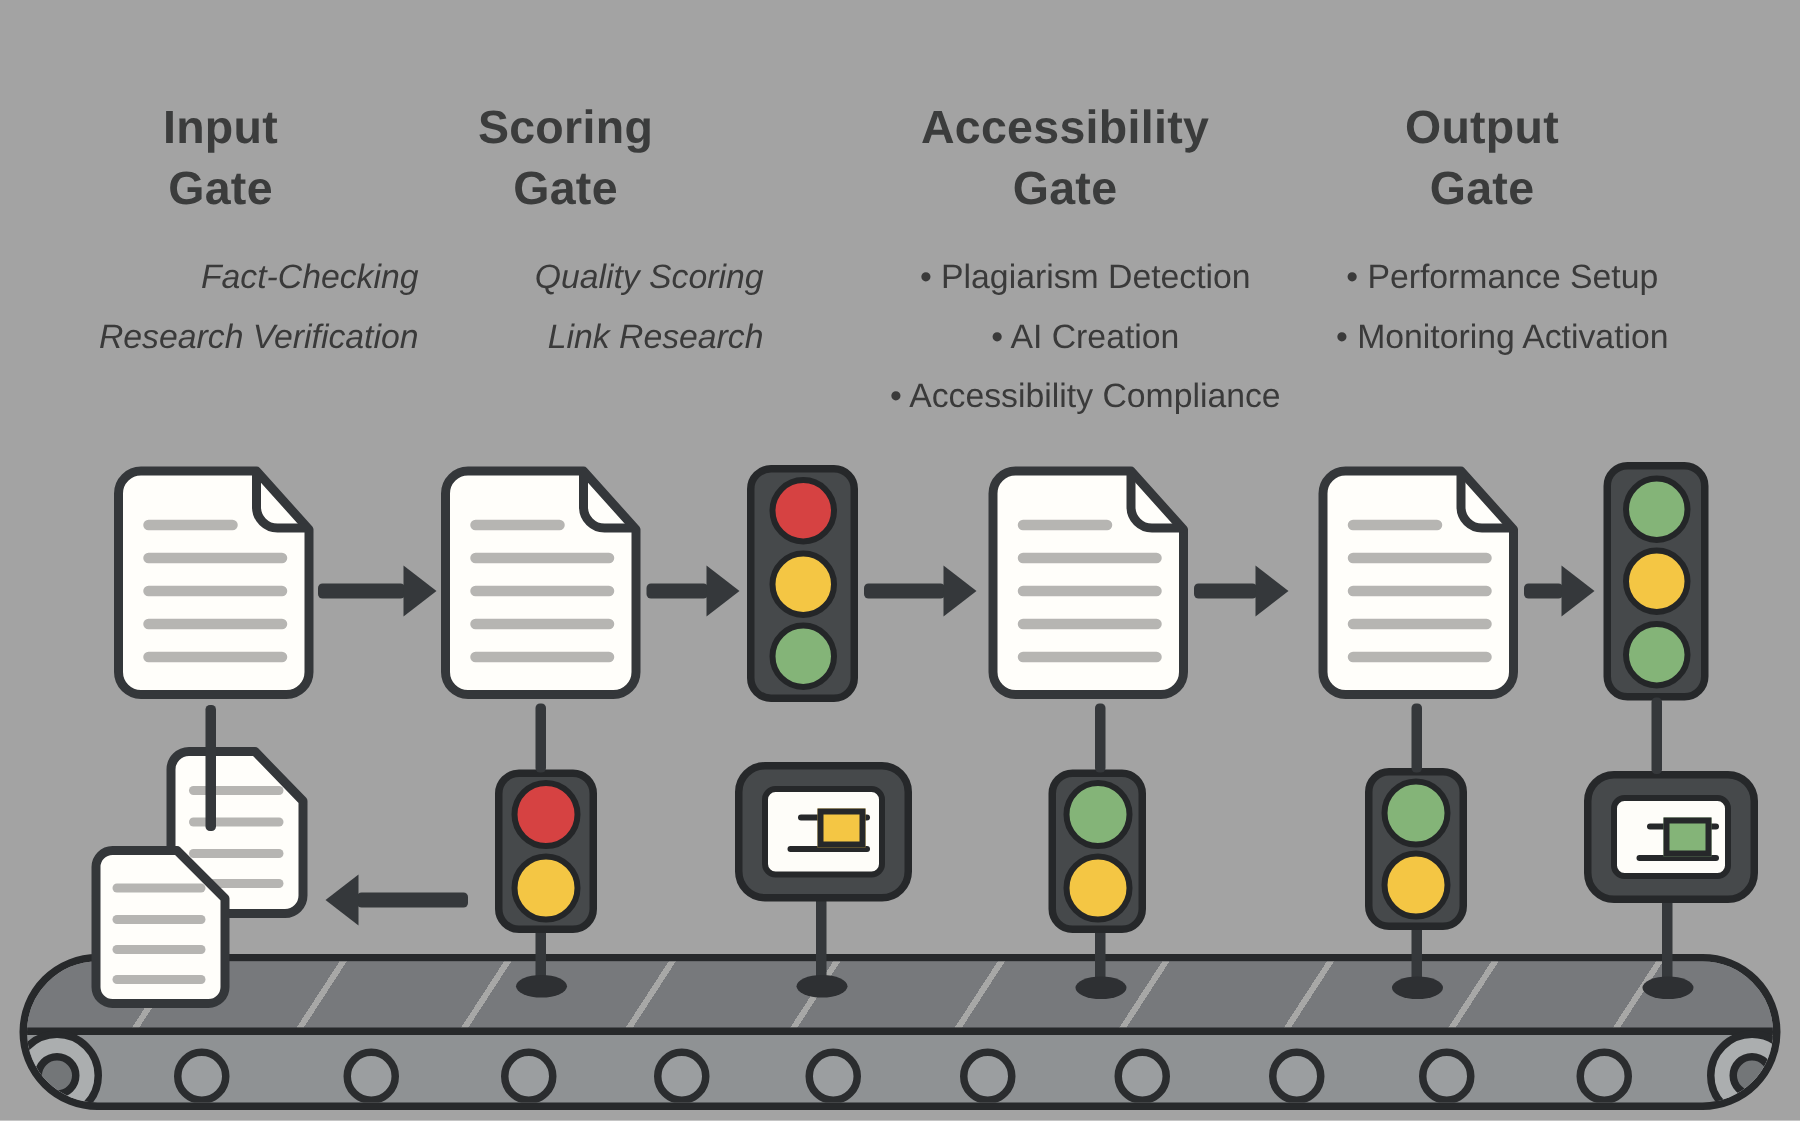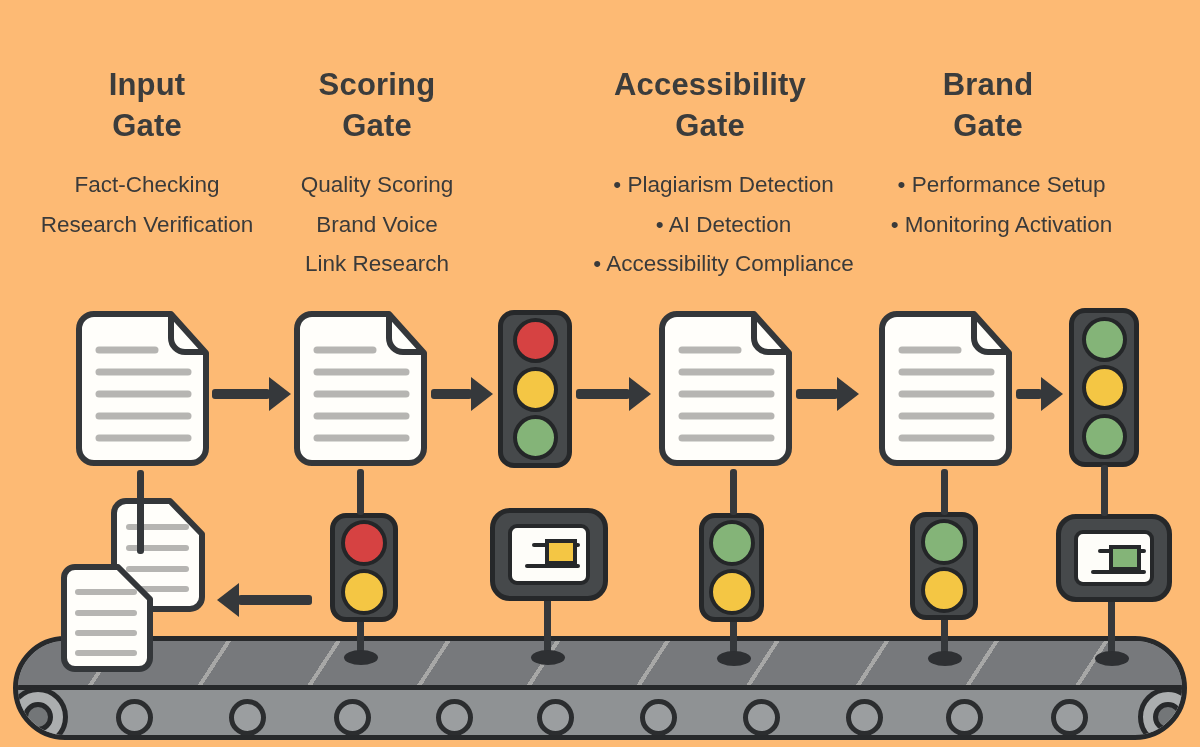"Input" #stage { background: #fdba74 -> #a3a3a3 }
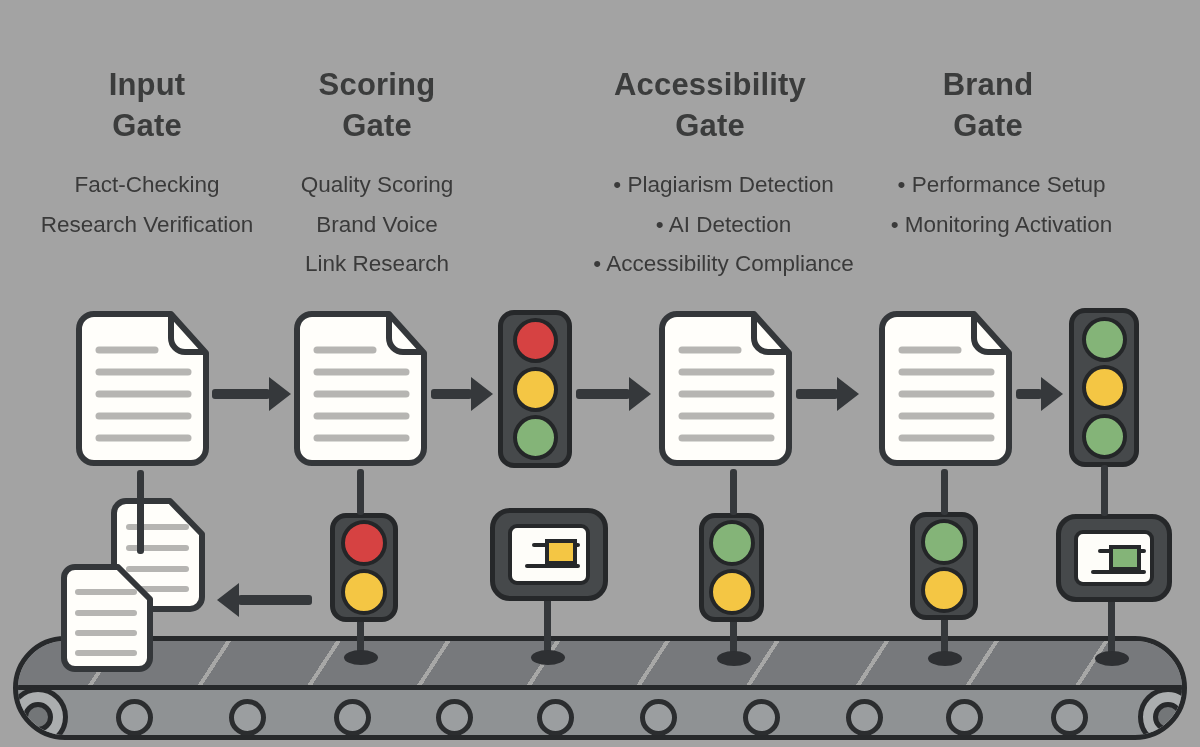"Brand" span { text: Brand -> Output }
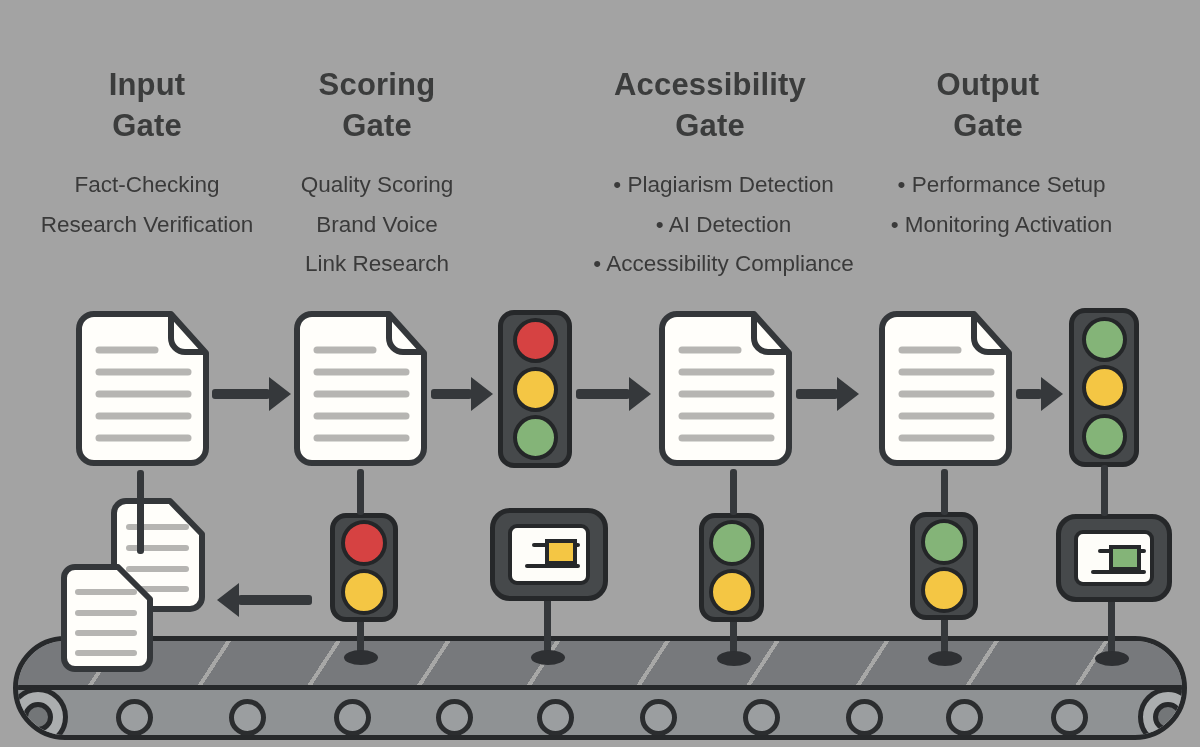"Fact-Checking" .gate-items.center { font-style: none -> italic; text-align: center -> right }
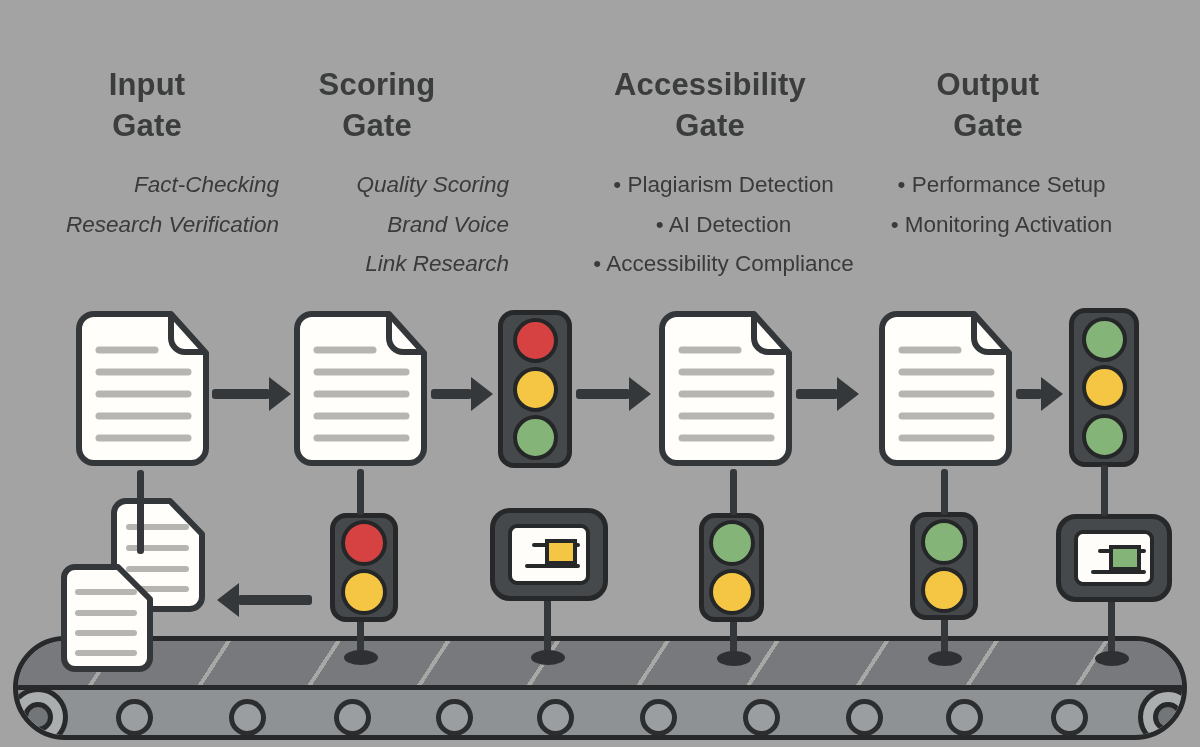"Brand Voice" div { html: <div>Brand Voice</div> -> none }
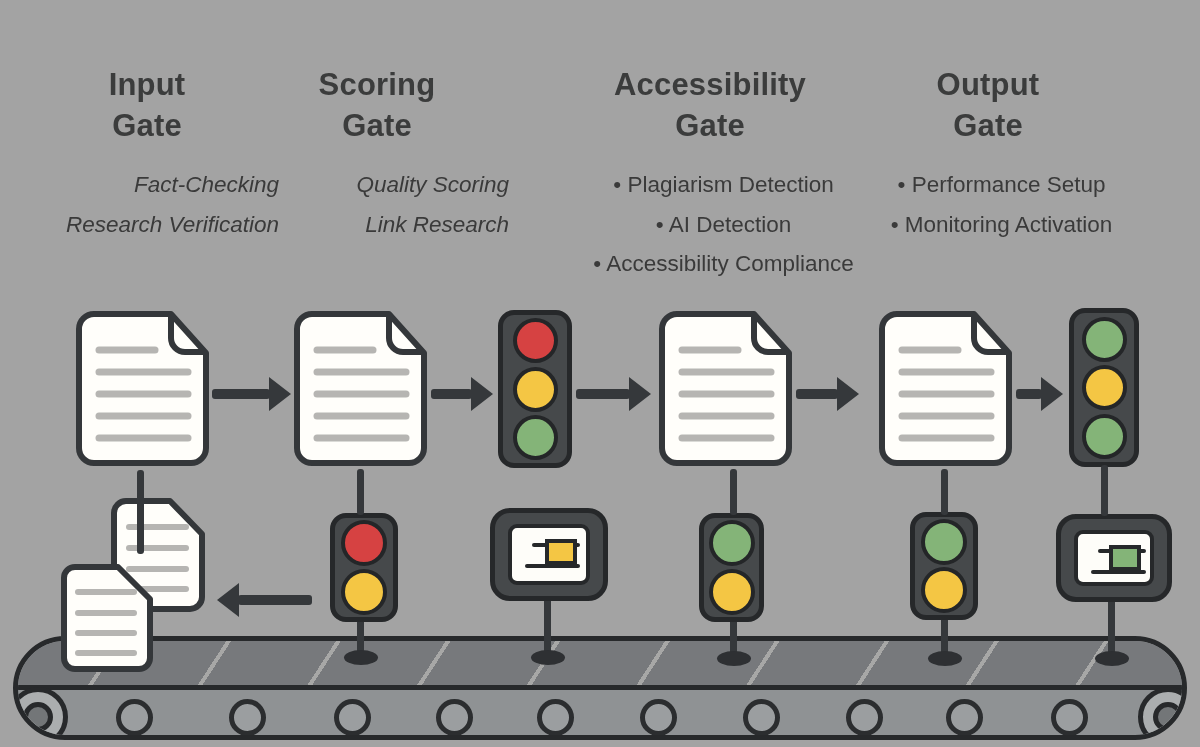"• AI Detection" div { text: Detection -> Creation }
